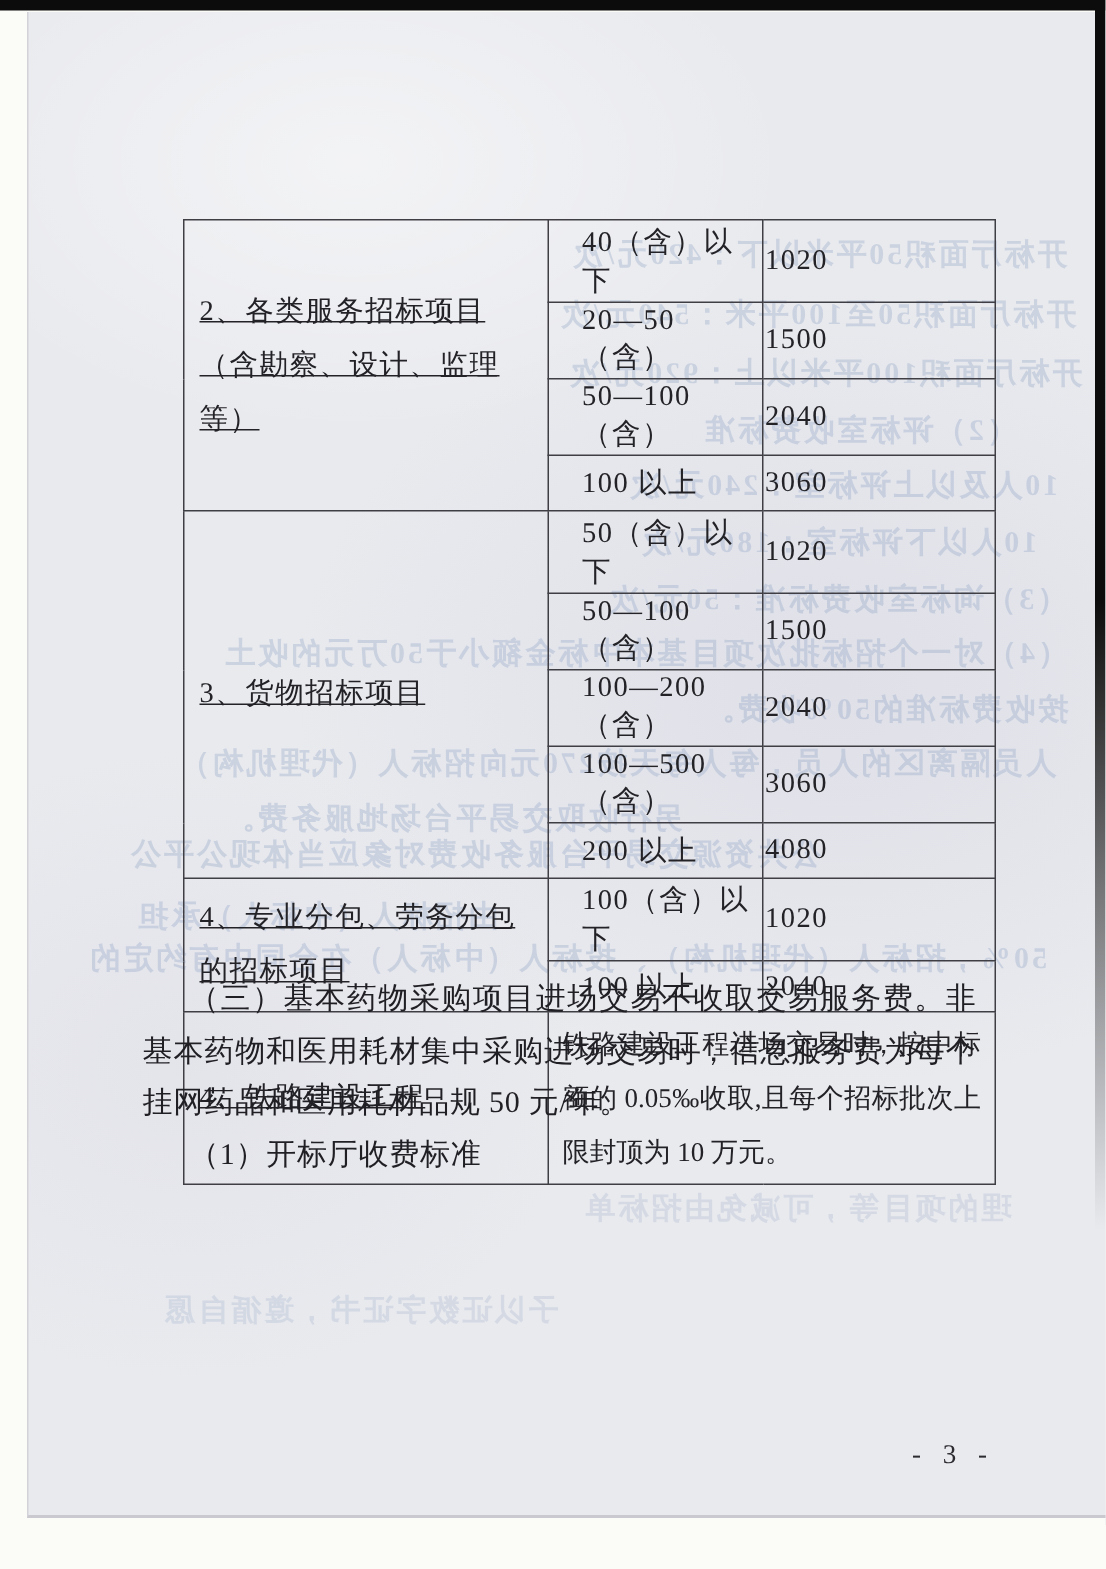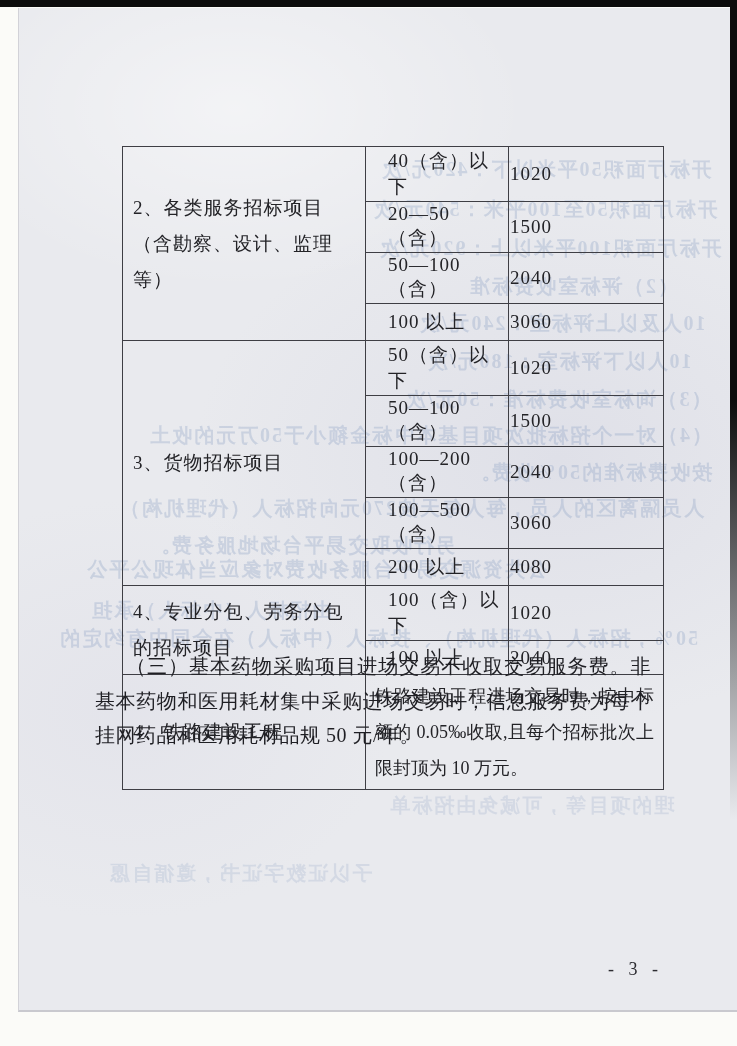"2、各类服务招标项目（含勘察、设计、监理等）" td.glabel { text-decoration: none -> underline }
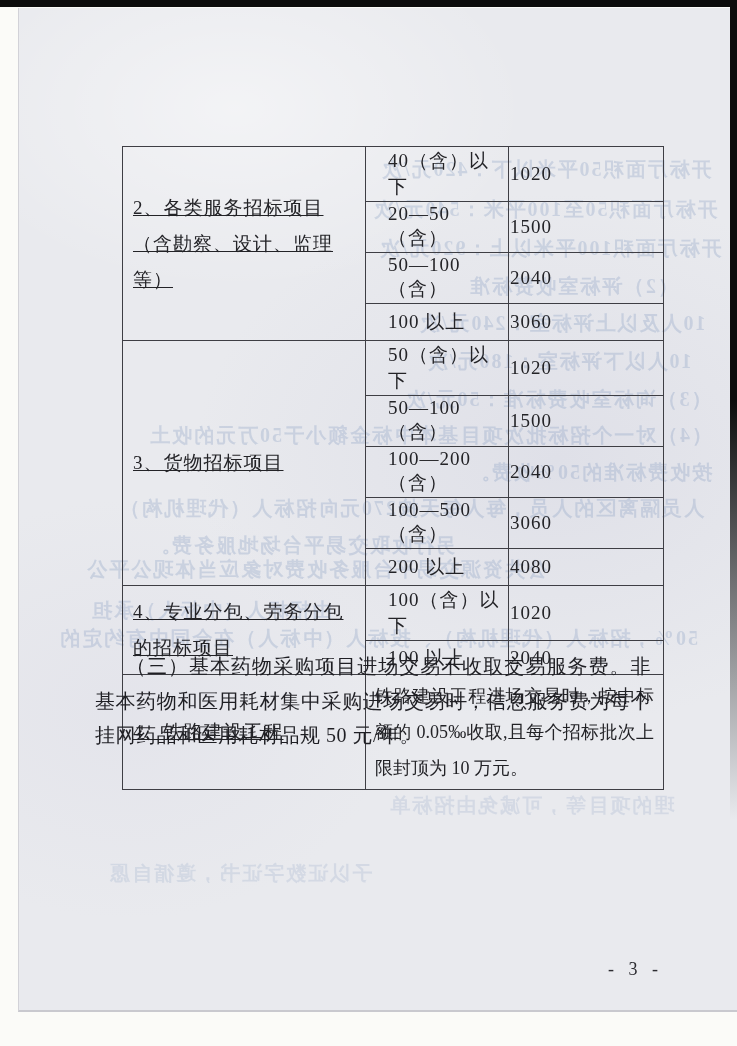"（1）开标厅收费标准" p { html: none -> <p>（1）开标厅收费标准</p> }
